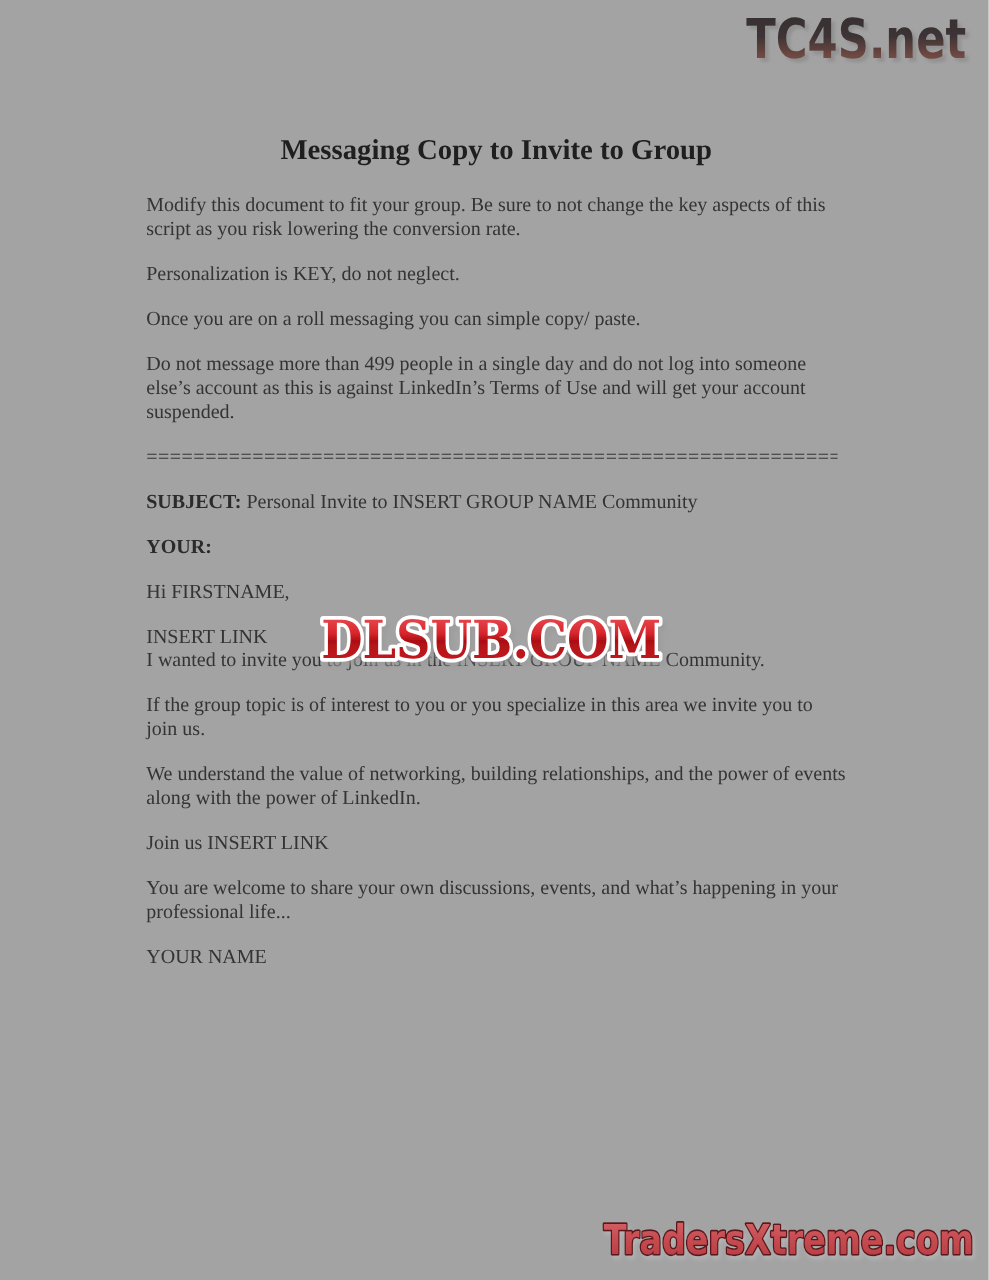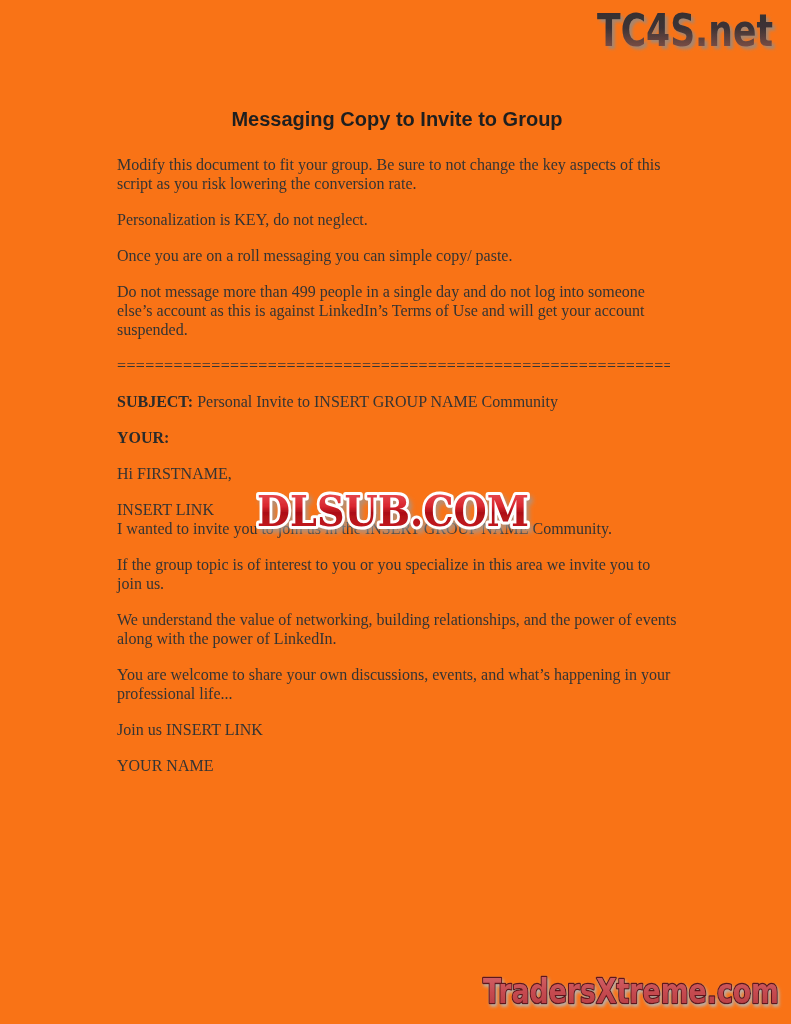"TC4S.net" .sheet { background: #f97316 -> #a3a3a3 }
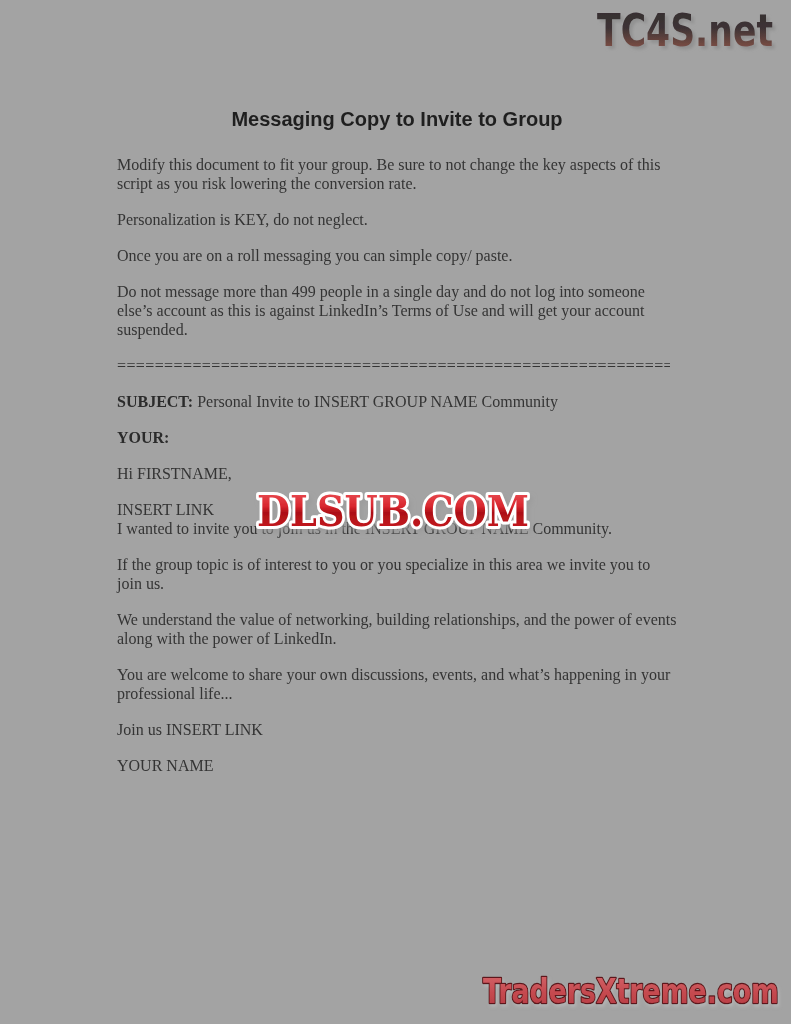"Messaging Copy to Invite to" .doc h1 { font-family: Liberation Sans, sans-serif -> Liberation Serif, serif; font-size: 20px -> 23px }
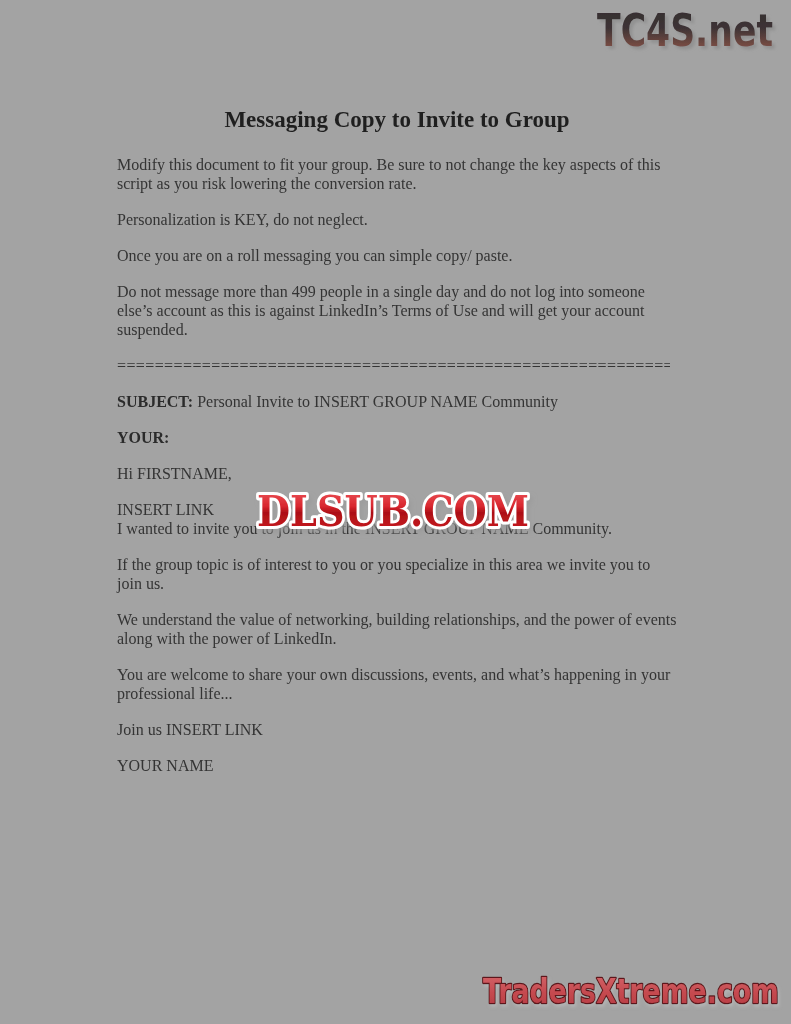"You are welcome to share" p { order: before "Join us INSERT LINK" -> after "Join us INSERT LINK" }
